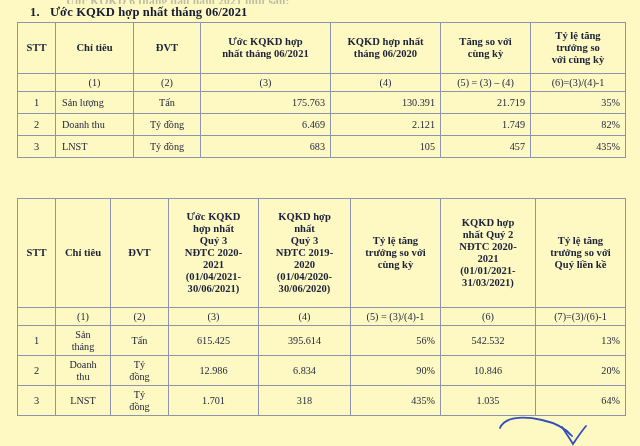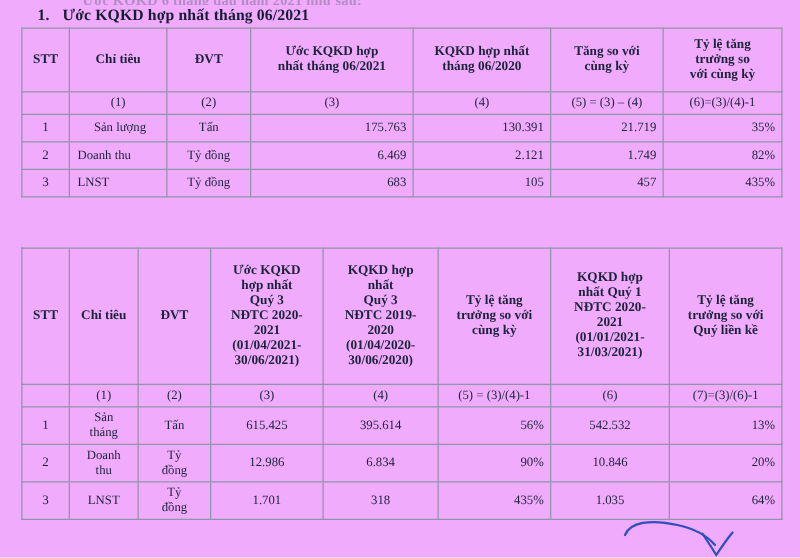"Ước KQKD 6 tháng đầu" .page { background: #f0abfc -> #fef9c3 }
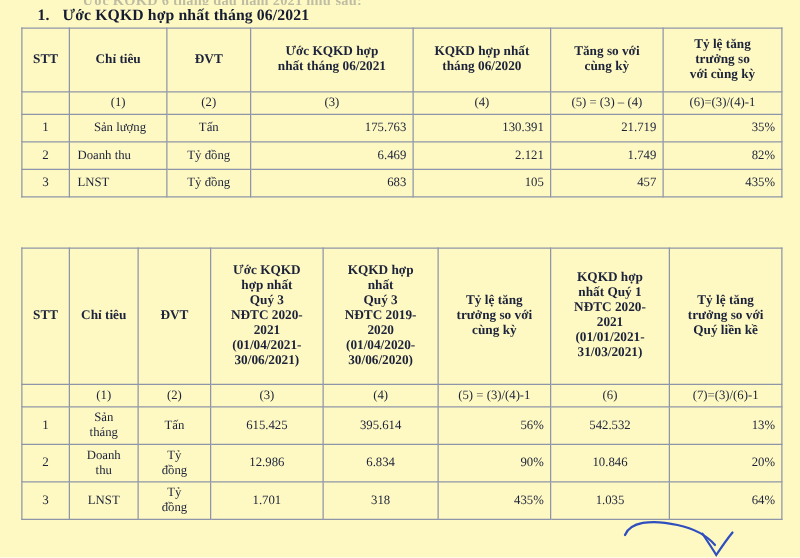"Sản lượng" td { text-align: center -> left }
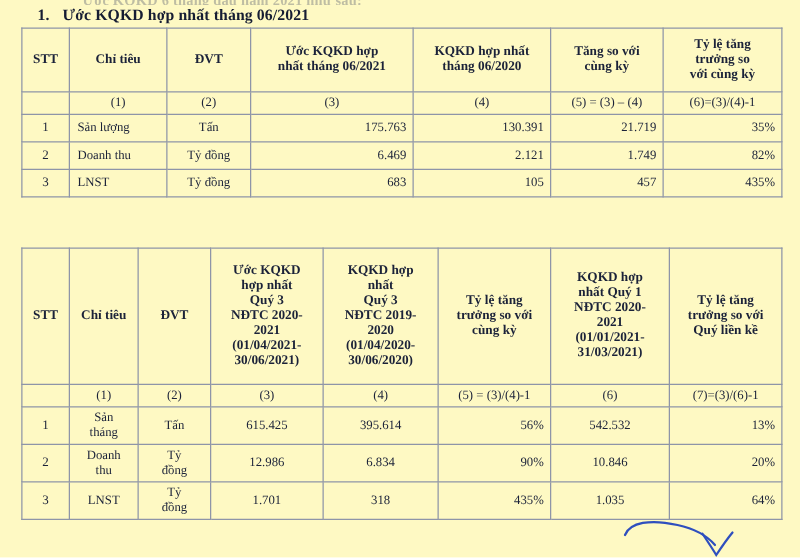"nhất Quý 1" span.hblk { text: 1 -> 2 }
